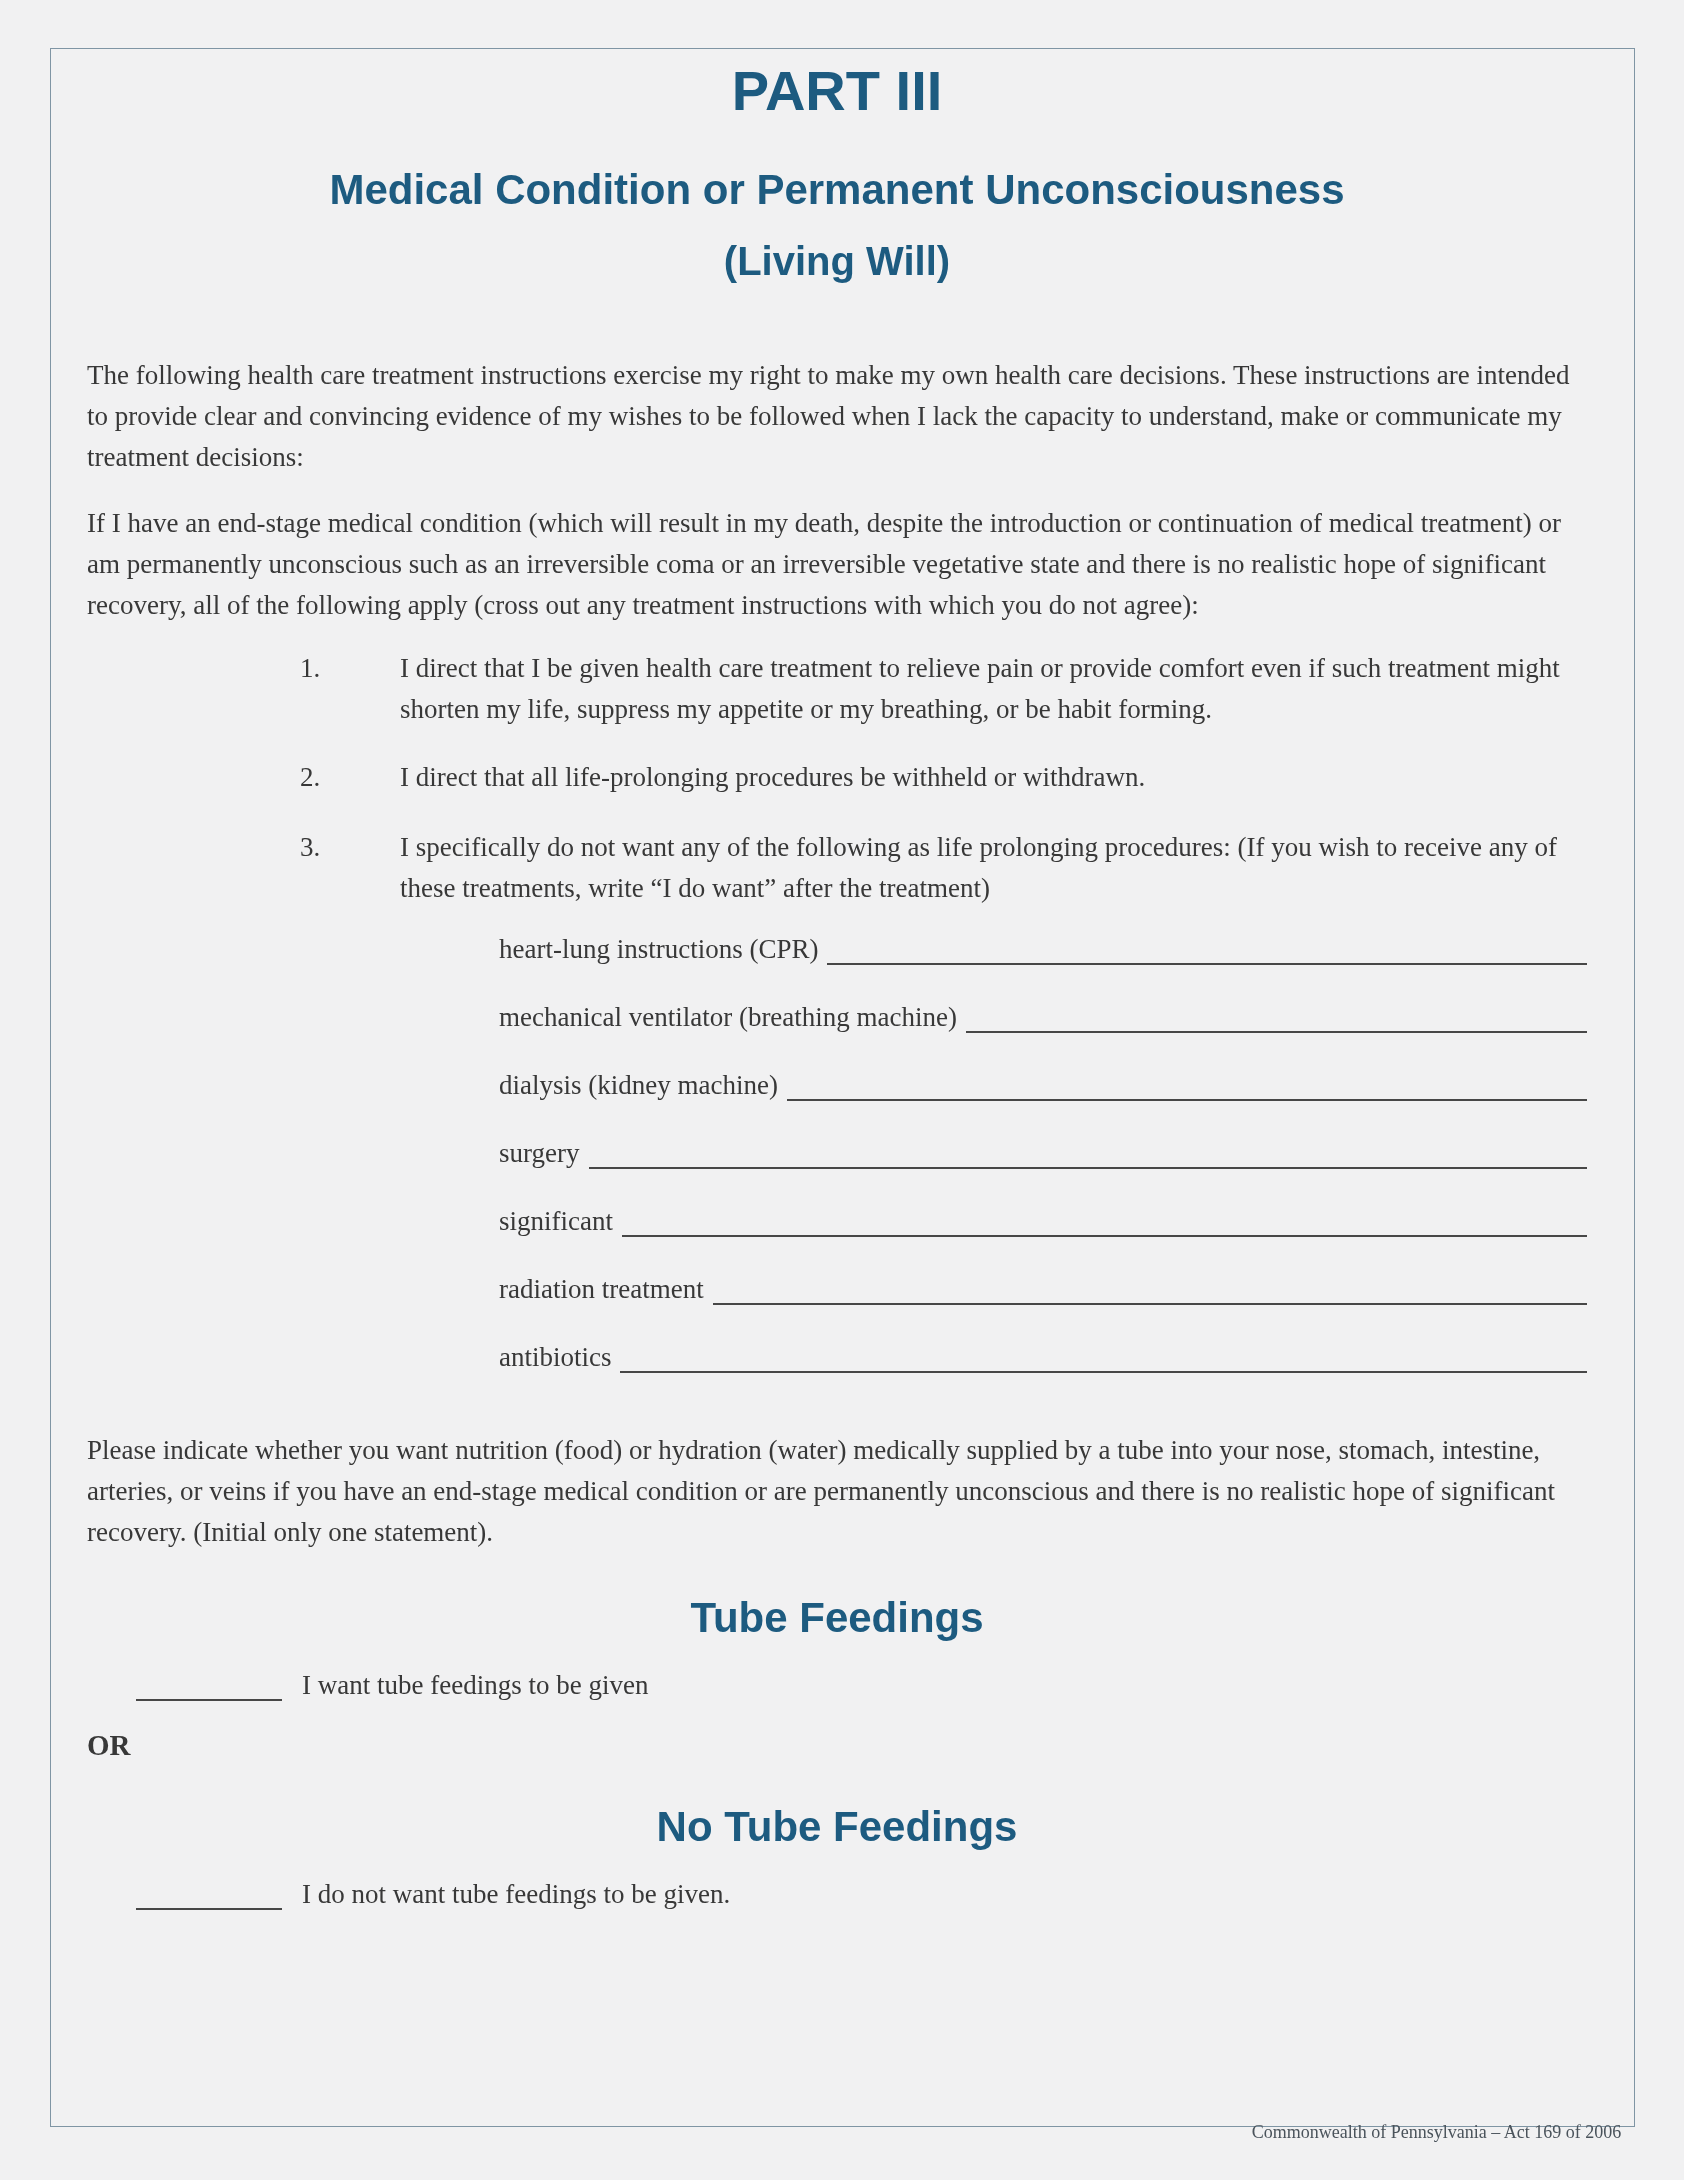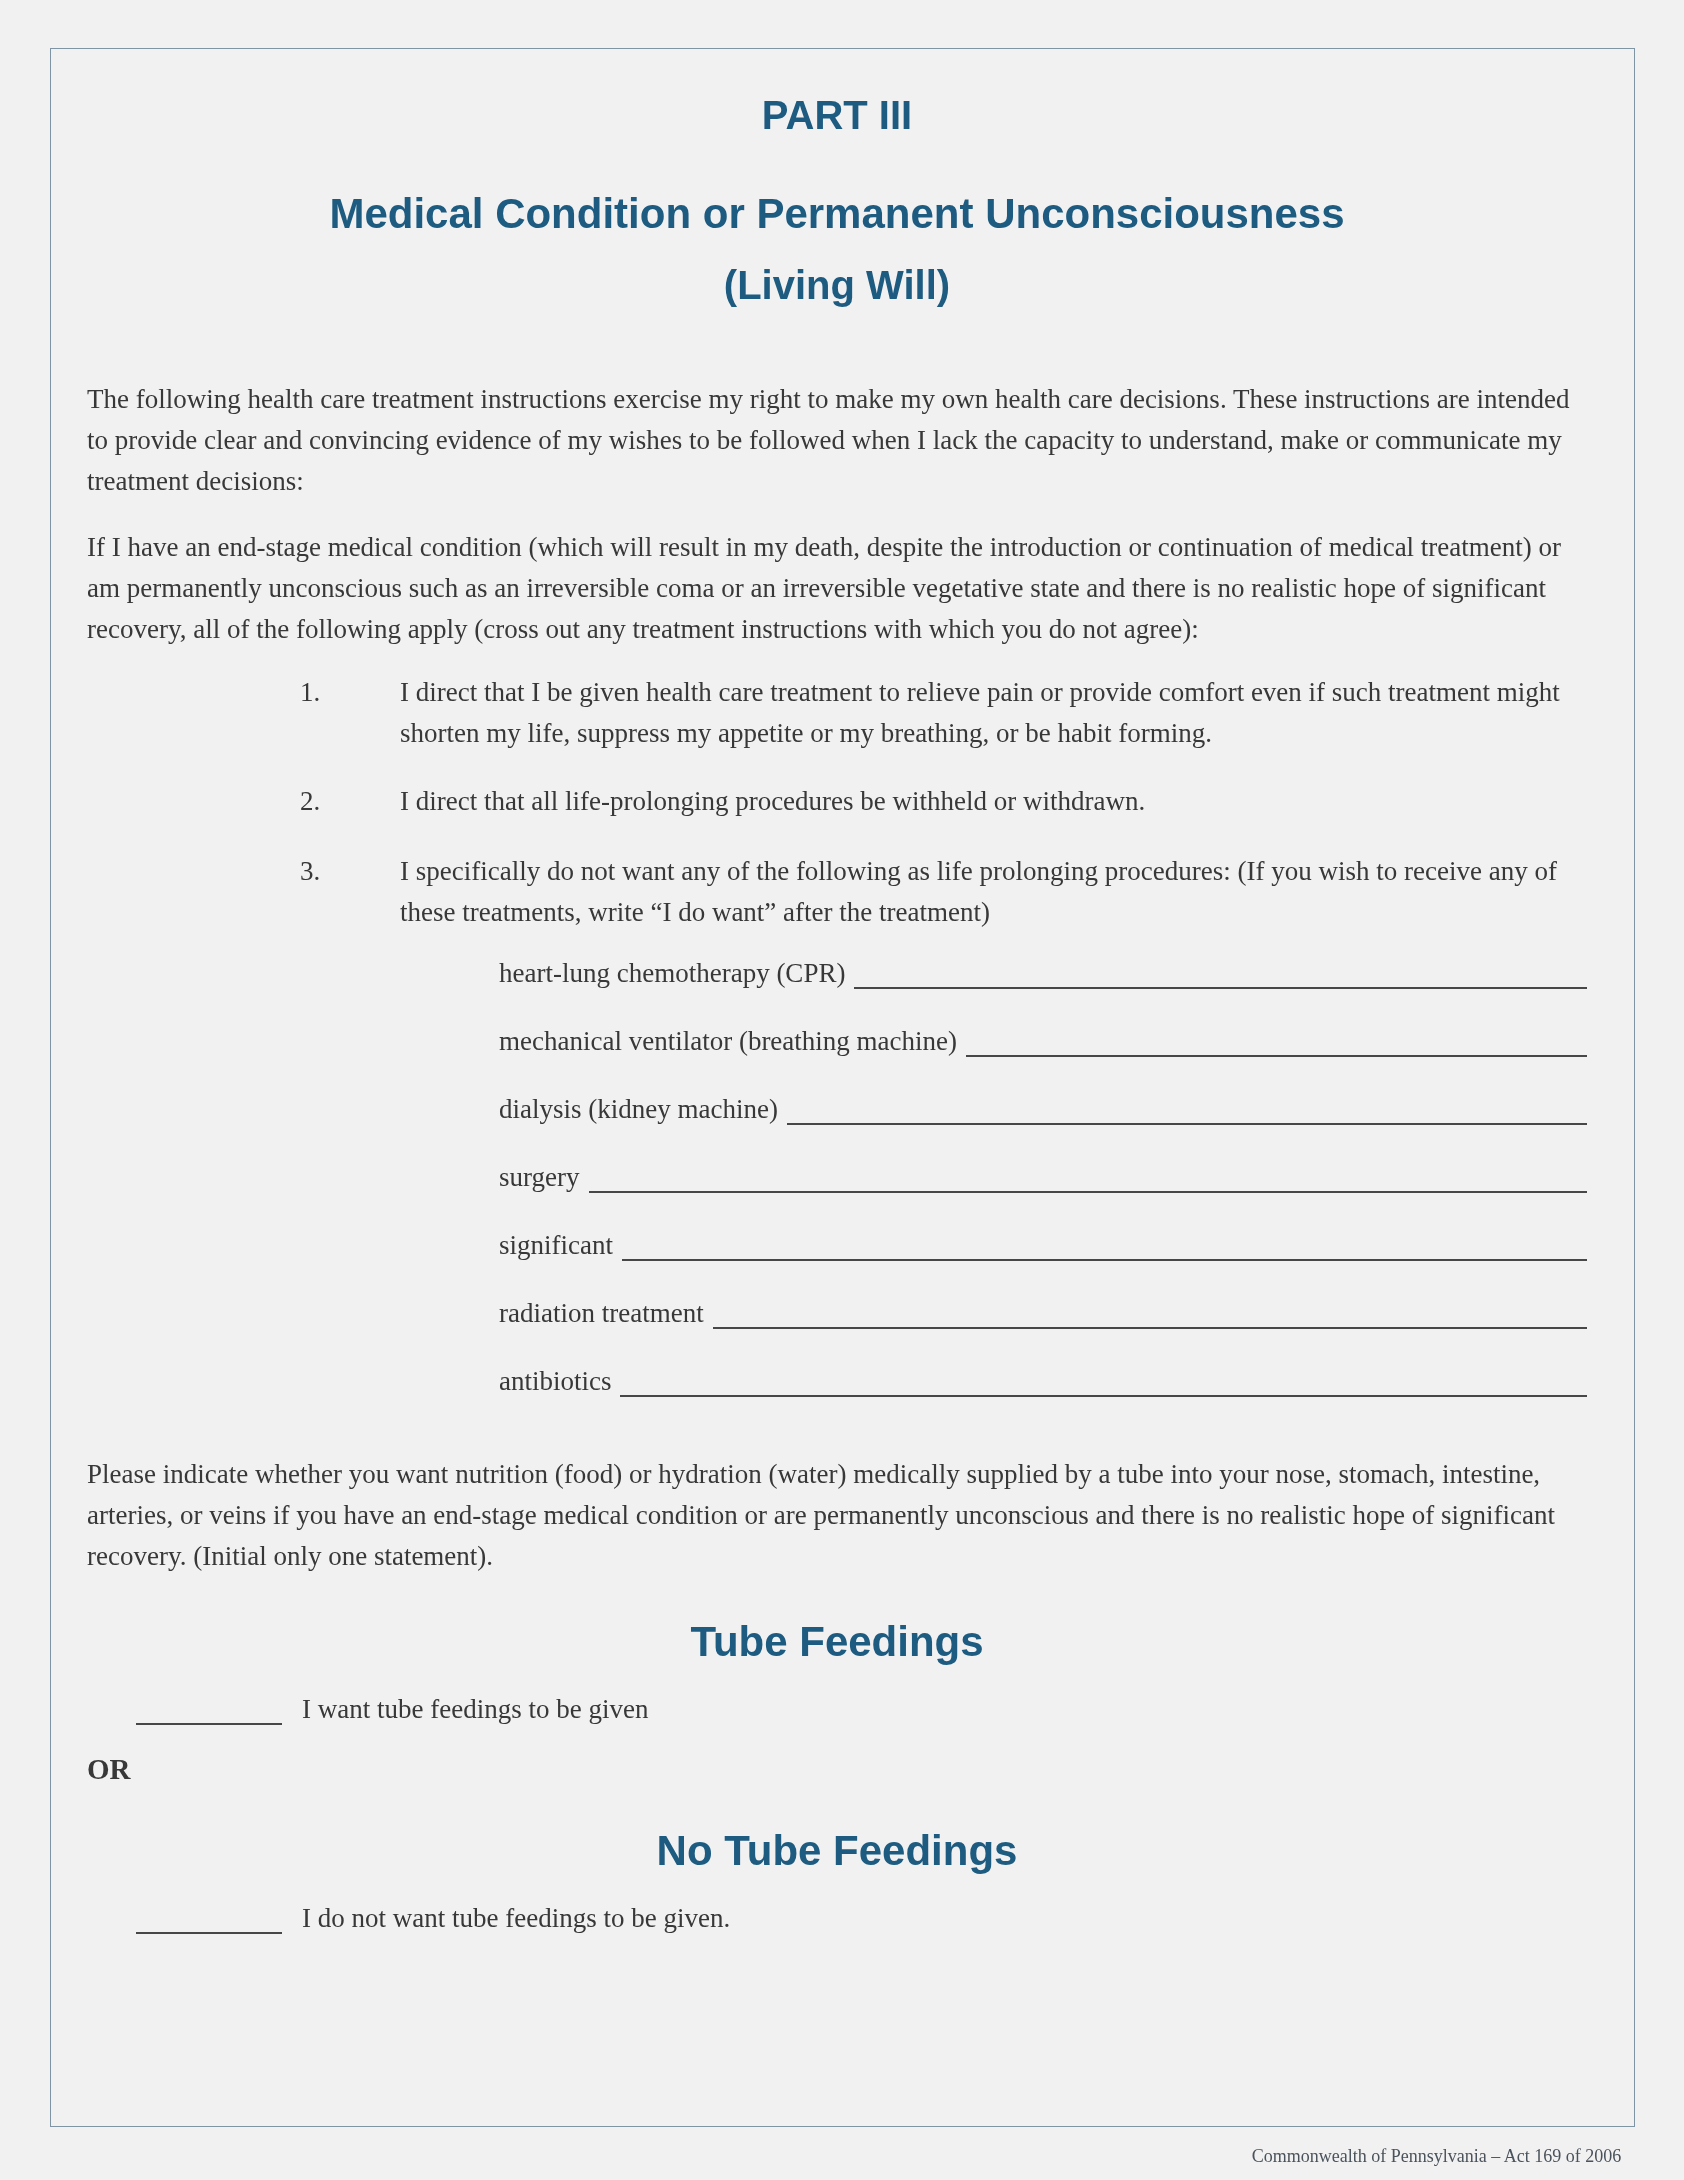"PART III" .part-title { font-size: 40px -> 56px; margin-top: 45px -> 21px }
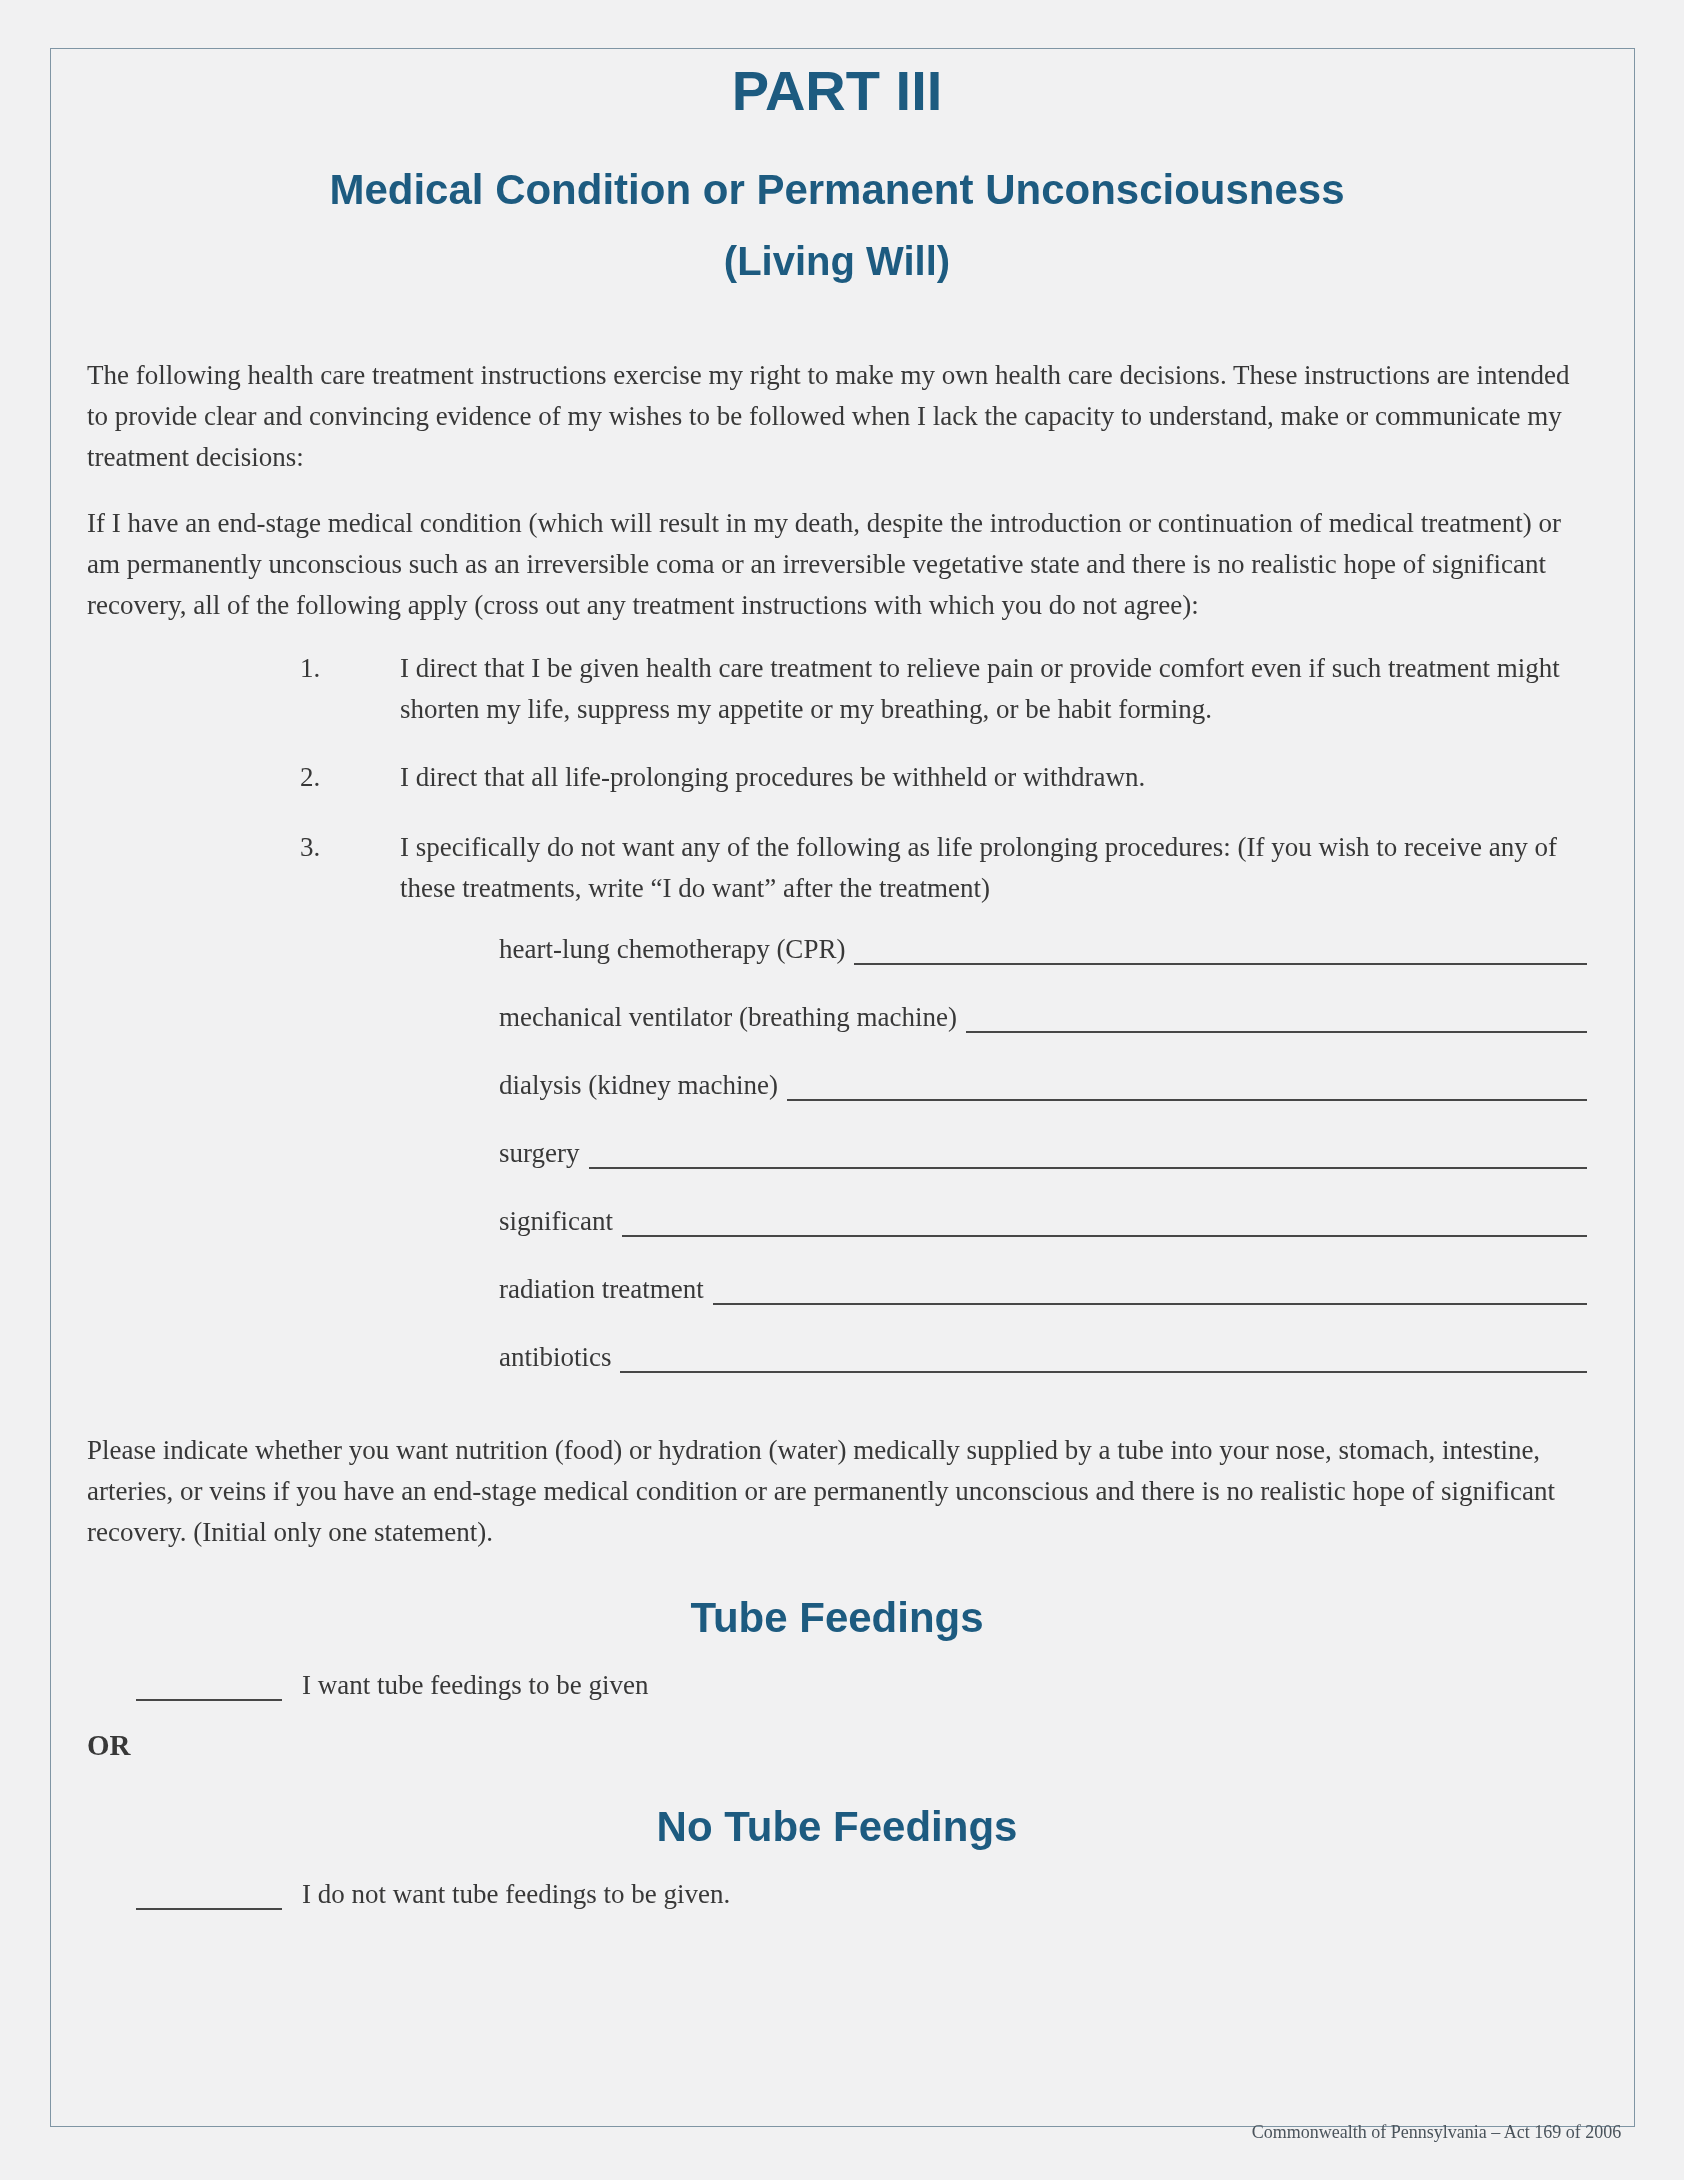"heart-lung chemotherapy (CPR)" span.t-label { text: chemotherapy -> instructions }
